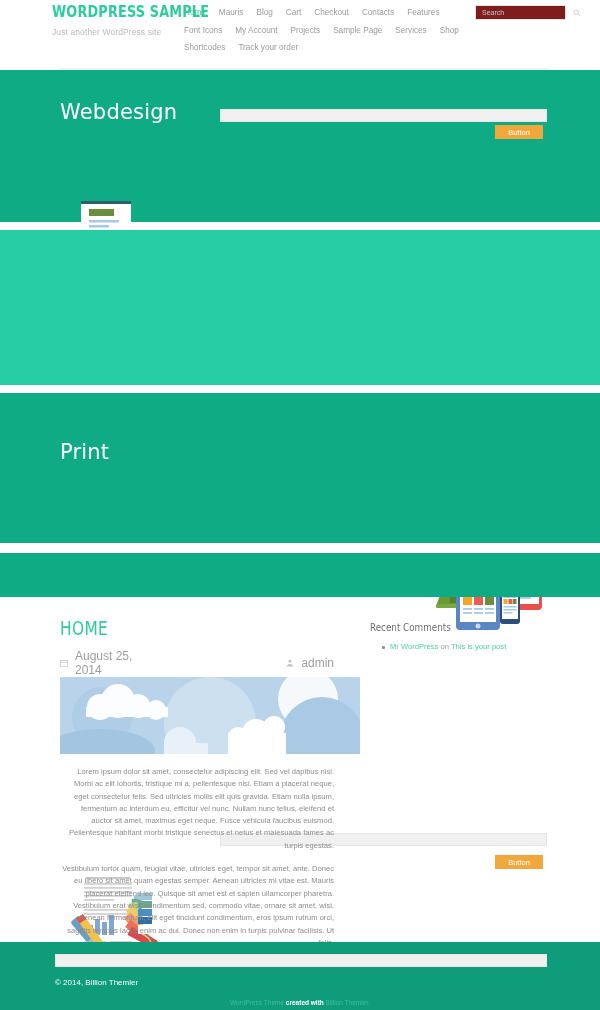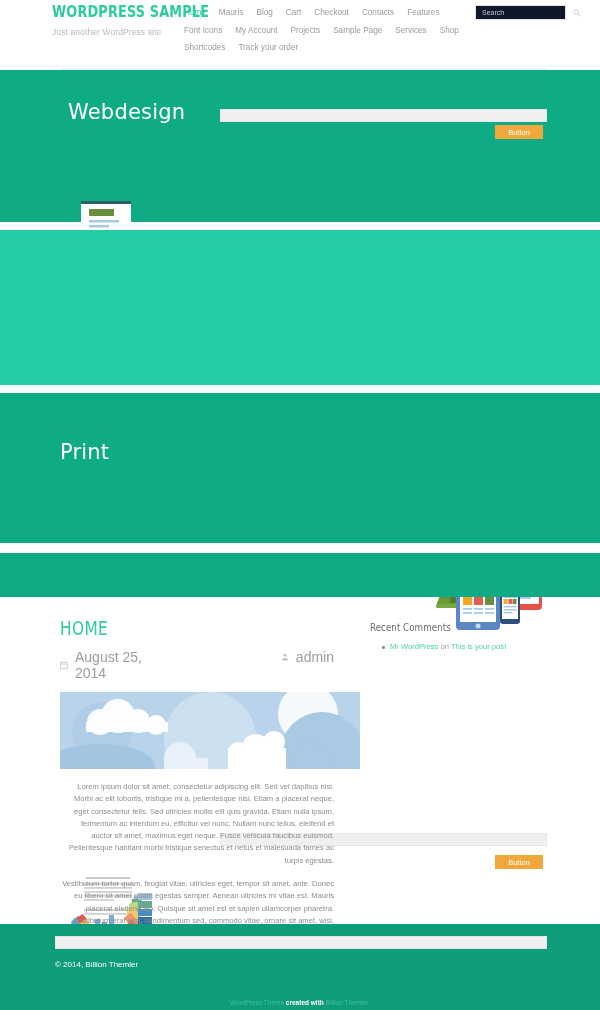"Search" .searchbox { background: #0f172a -> #7f1d1d }
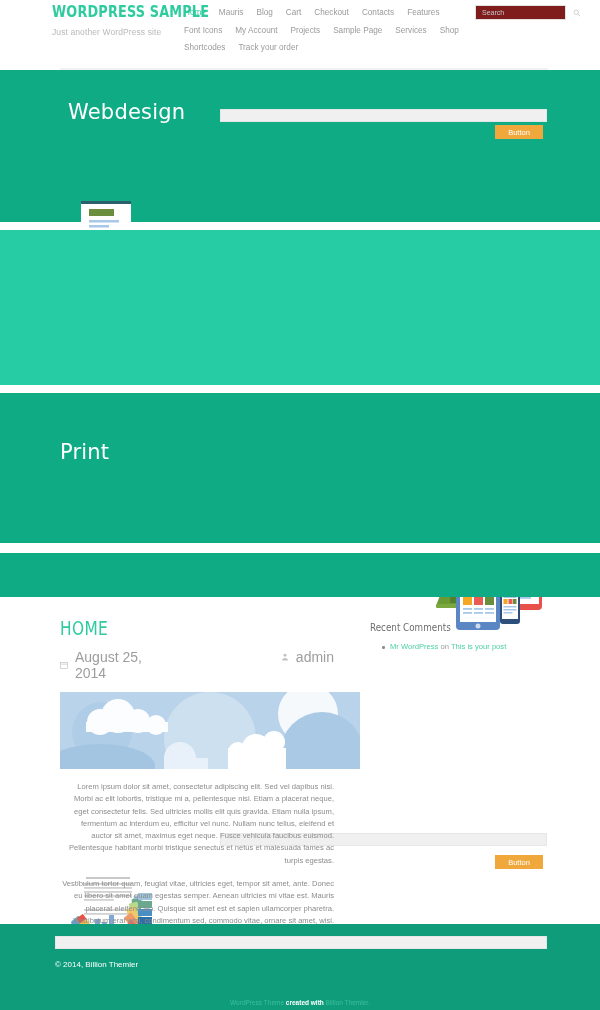"Webdesign" .s1 .promo-title { left: 68px -> 60px }
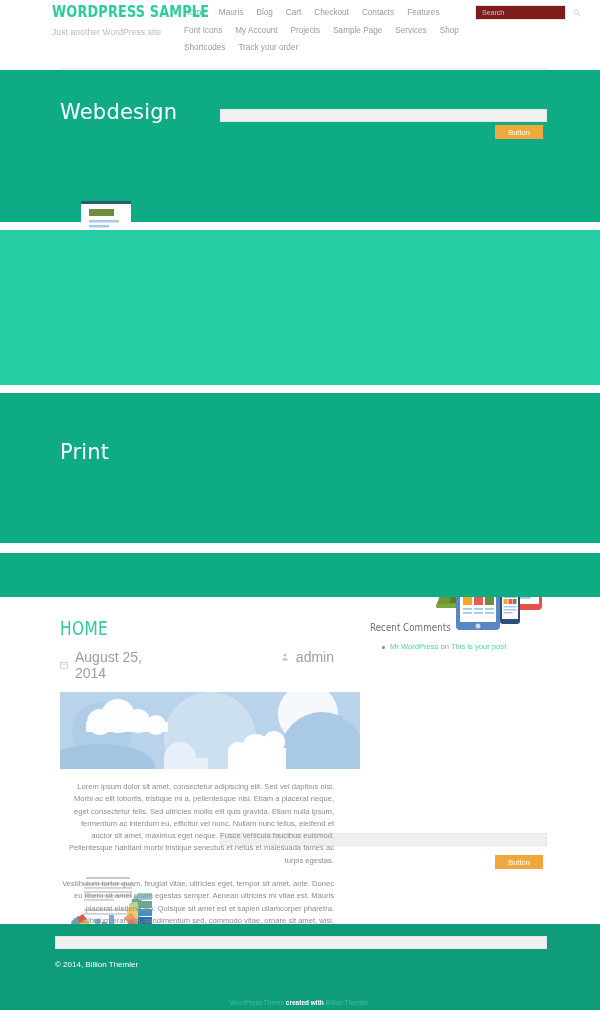"August 25, 2014" .meta { align-items: flex-start -> center; font-size: 14px -> 12px; margin-bottom: 11px -> none }
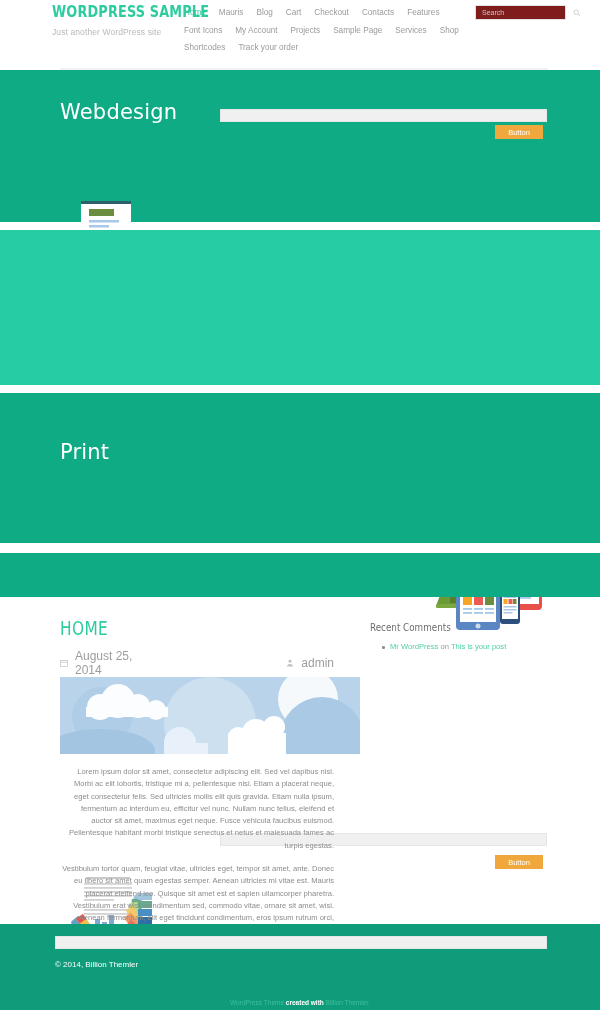"© 2014, Billion Themler" .footer { height: 86px -> 68px }
